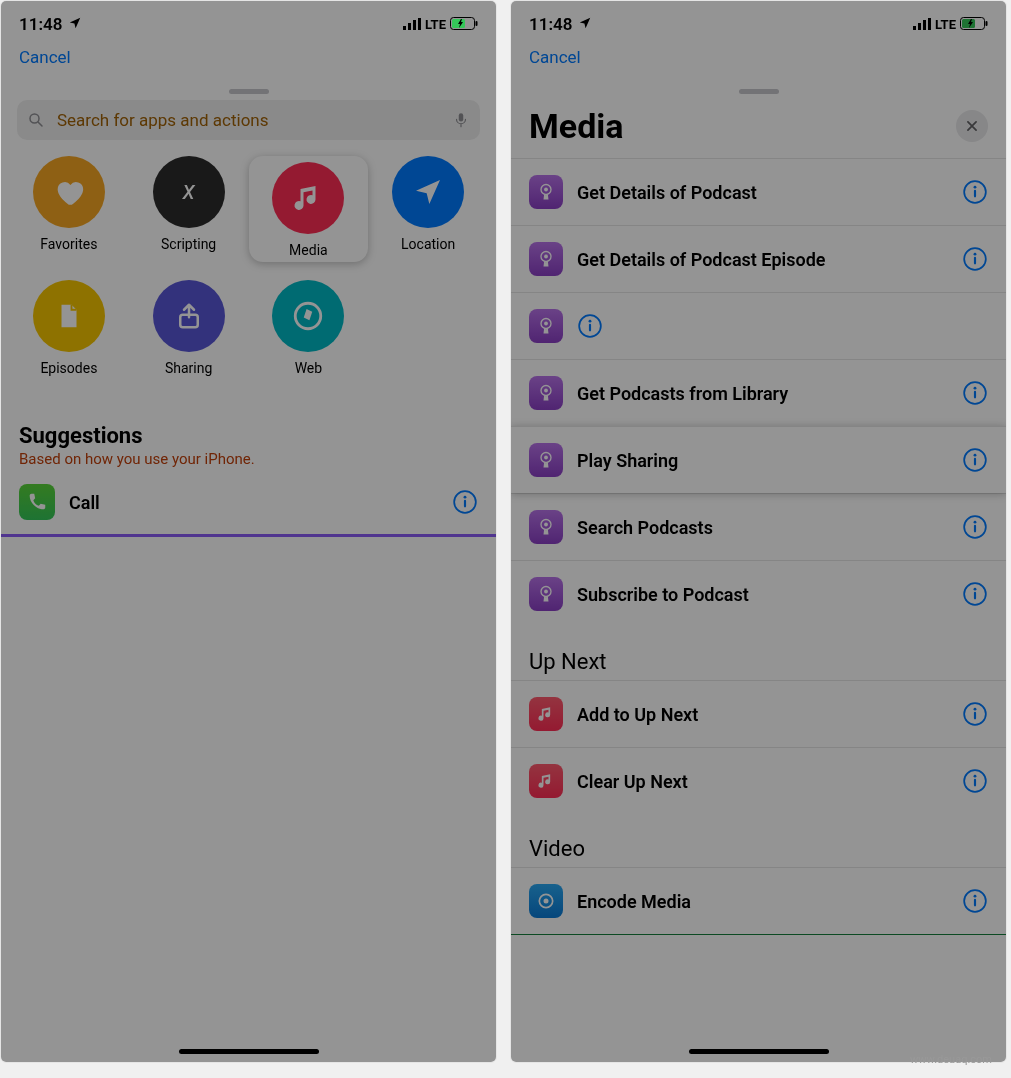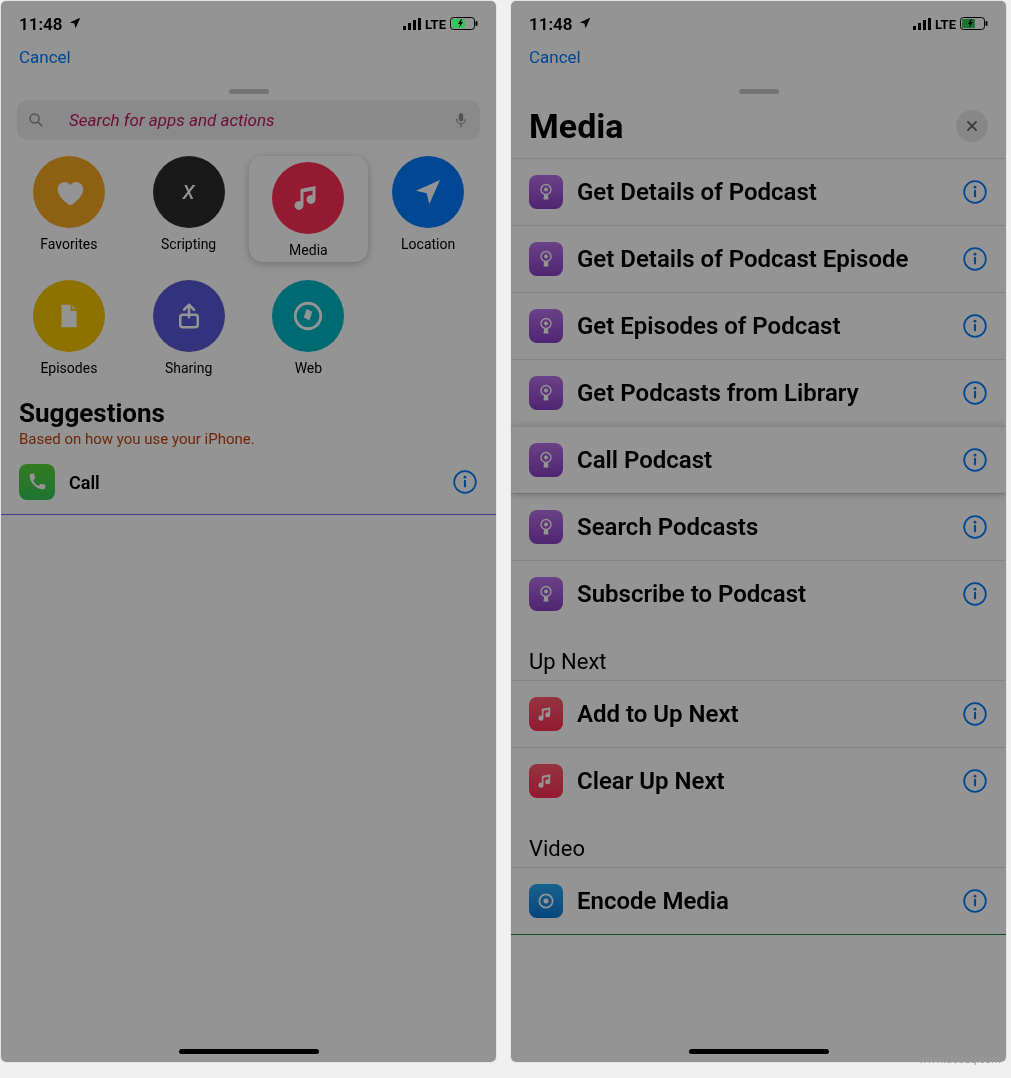"Search for apps and actions" .search { color: #be185d -> #a16207; font-style: italic -> none; gap: 24px -> 12px }
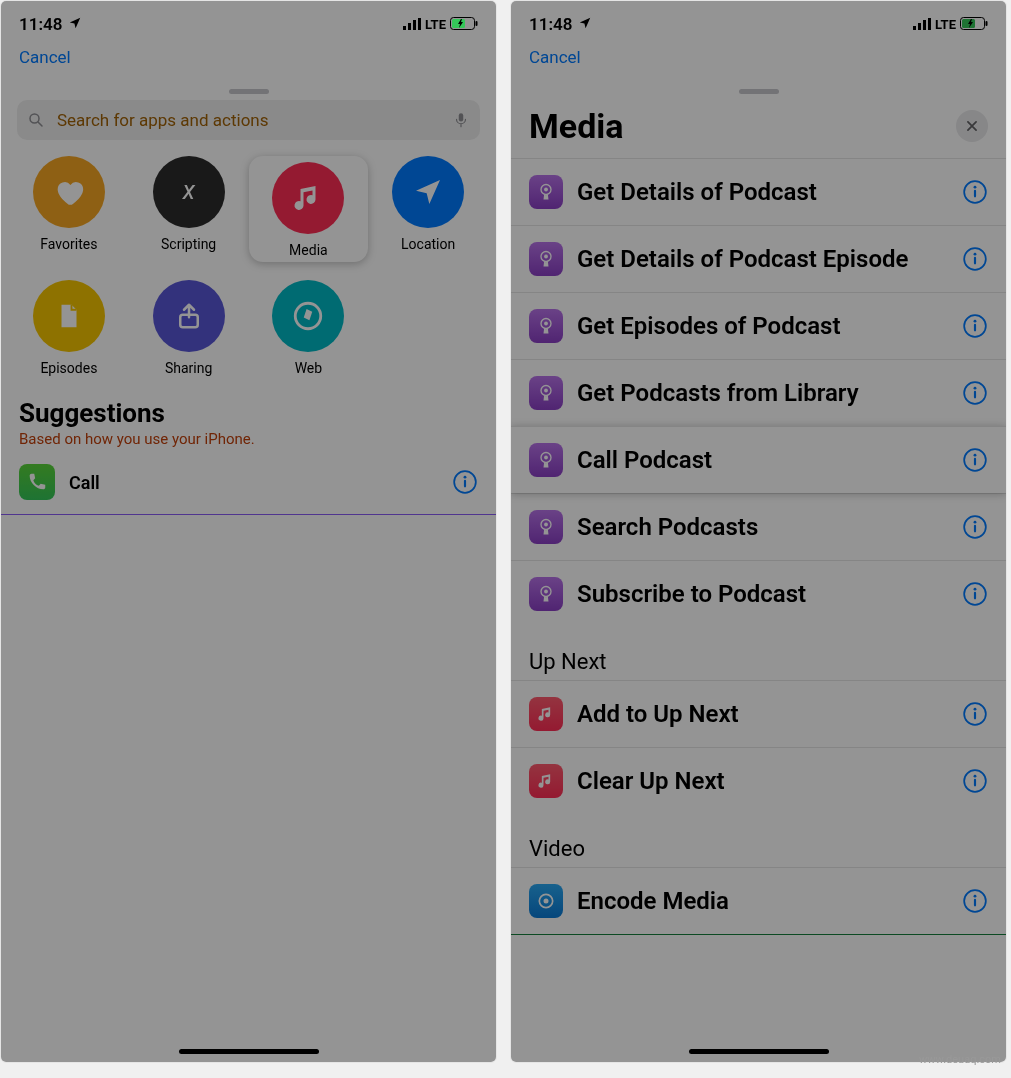"Get Details of Podcast" .action-row .label { font-size: 24px -> 18px }
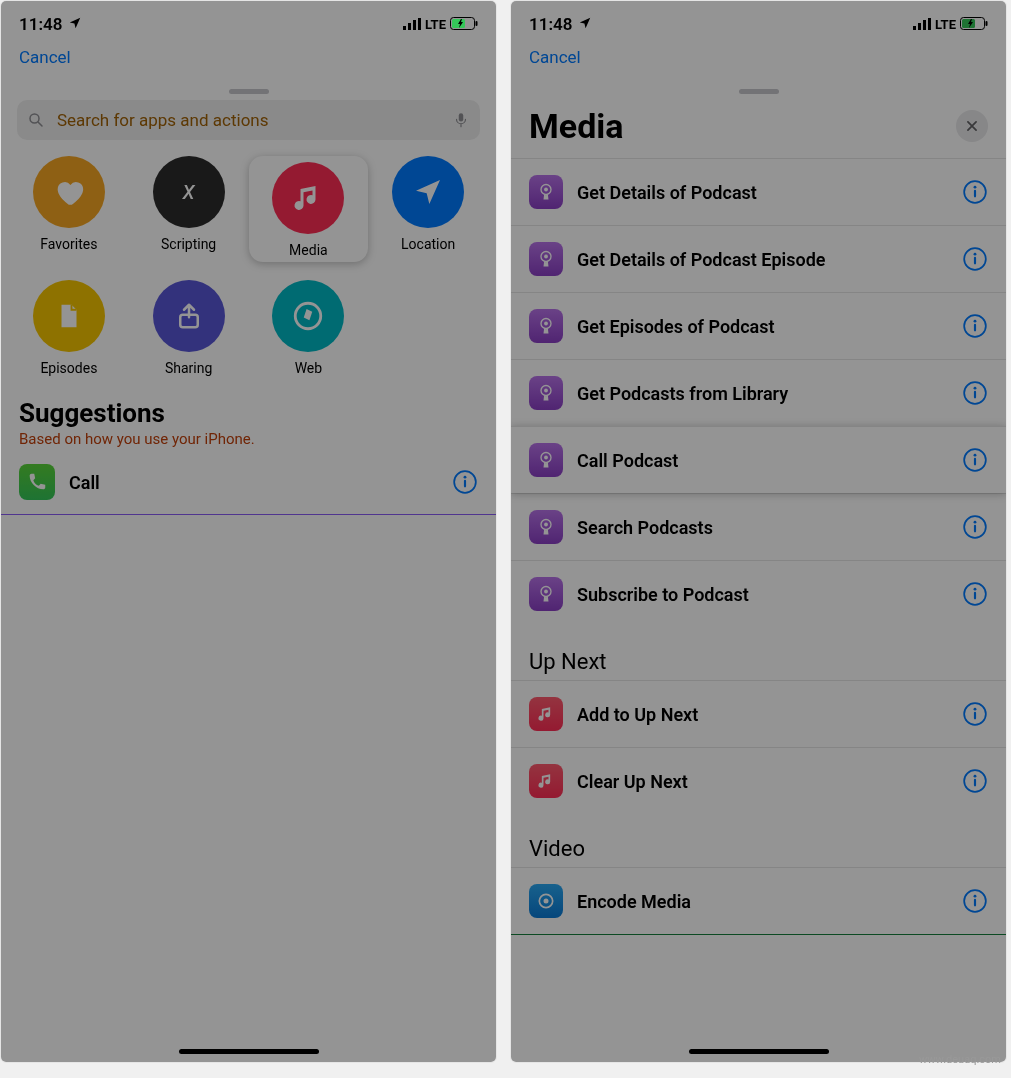"Get Episodes of Podcast" span.label { html: <span>Get Episodes of Podcast</span> -> none }
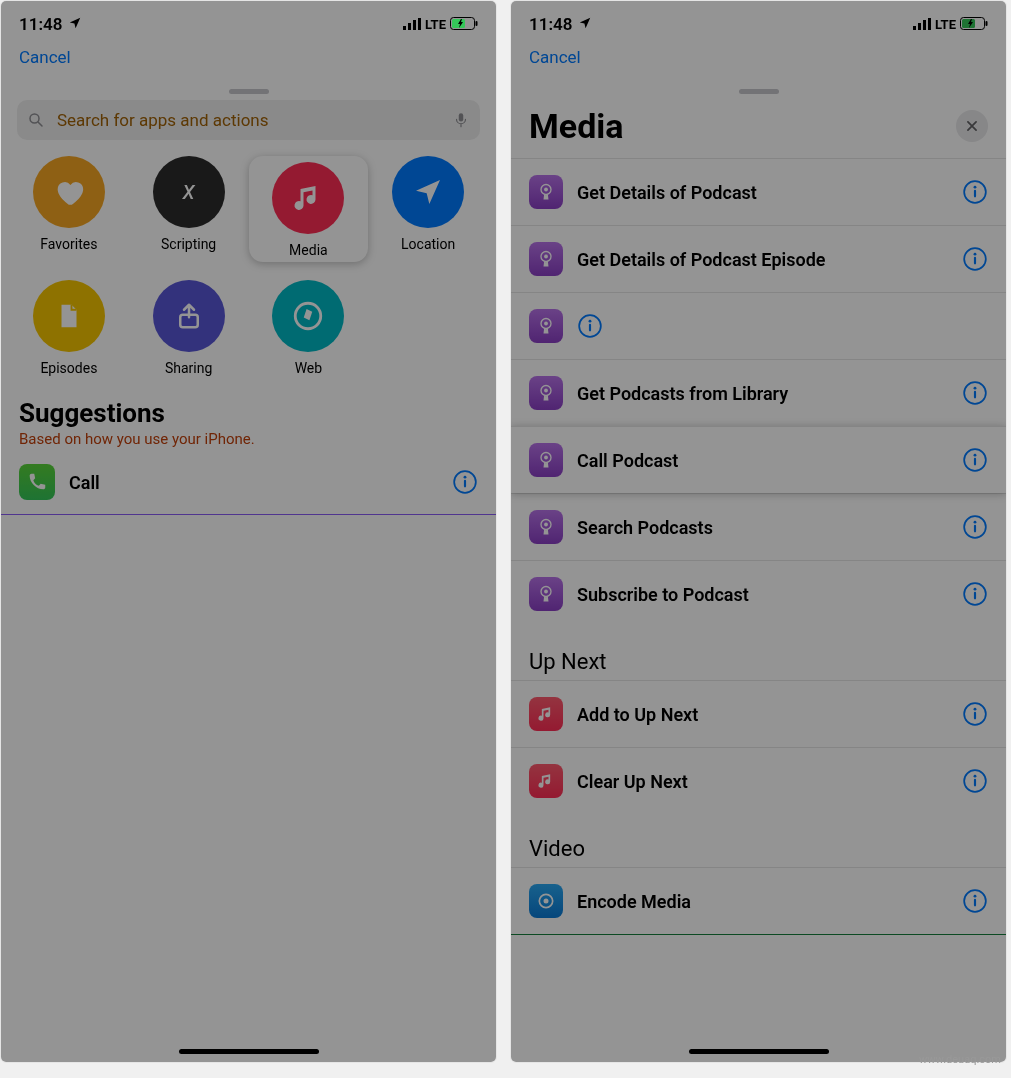"Suggestions" .sugg-head h2 { font-size: 26px -> 22px; margin-top: none -> 25px }
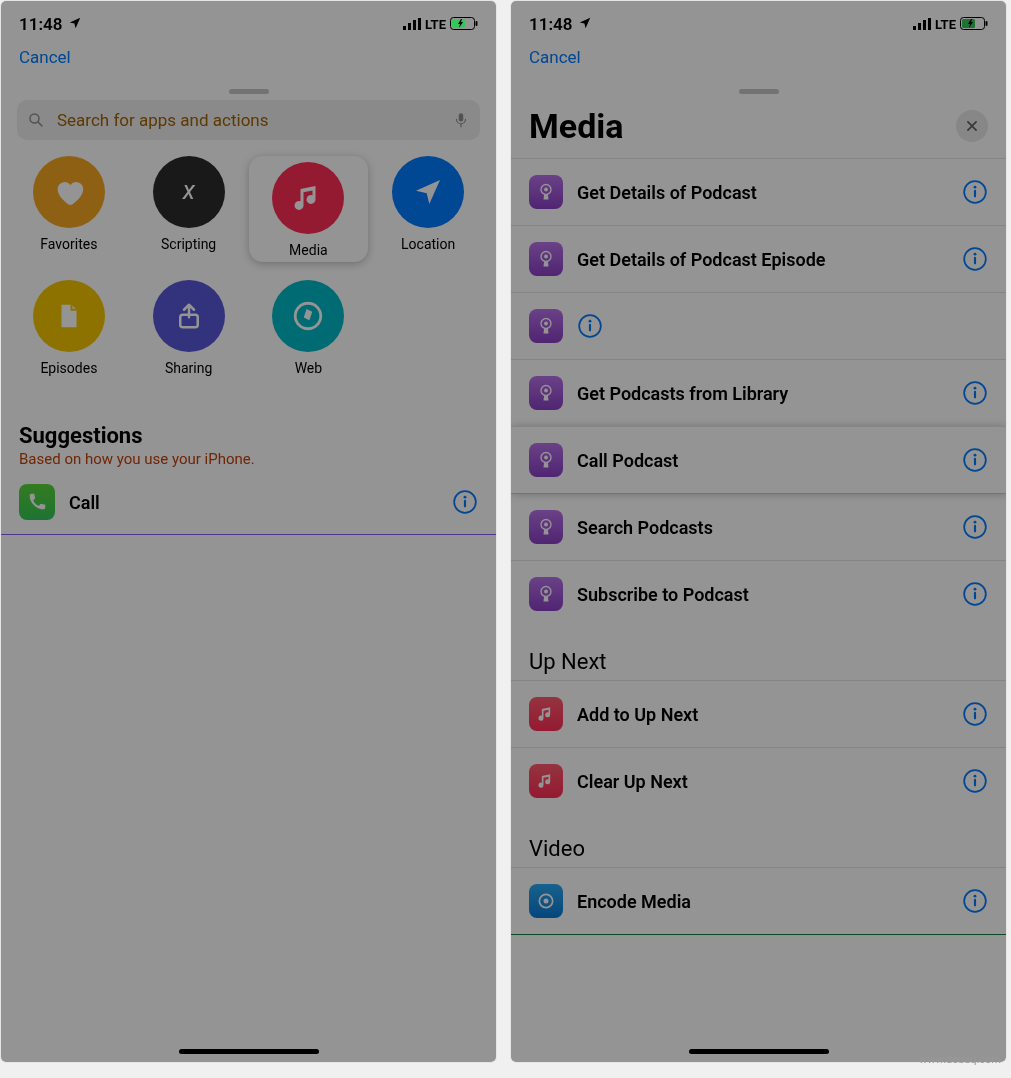"Call Podcast" span.label { text: Call Podcast -> Play Sharing }
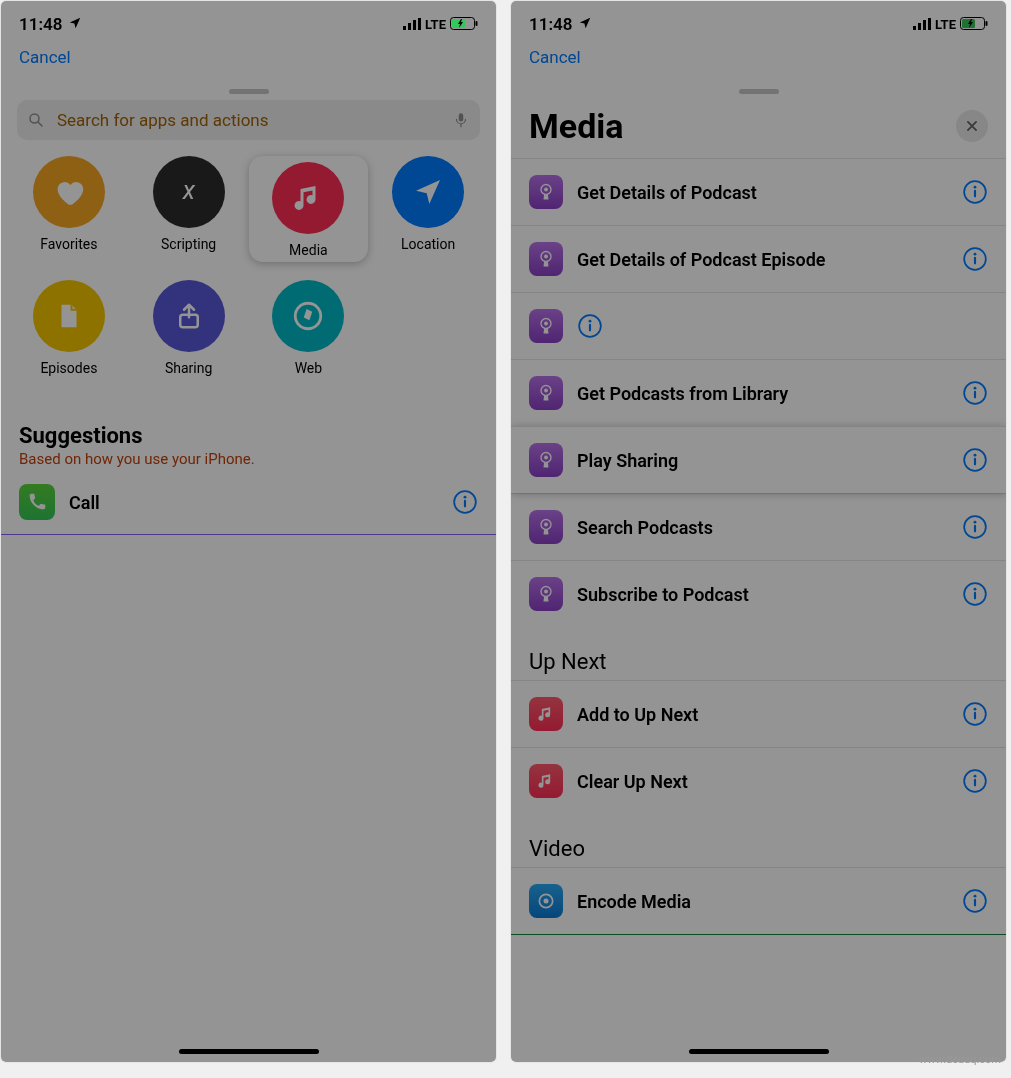"Call" .sugg-row { border-bottom: 1px solid #8b5cf6 -> 3px solid #8b5cf6 }
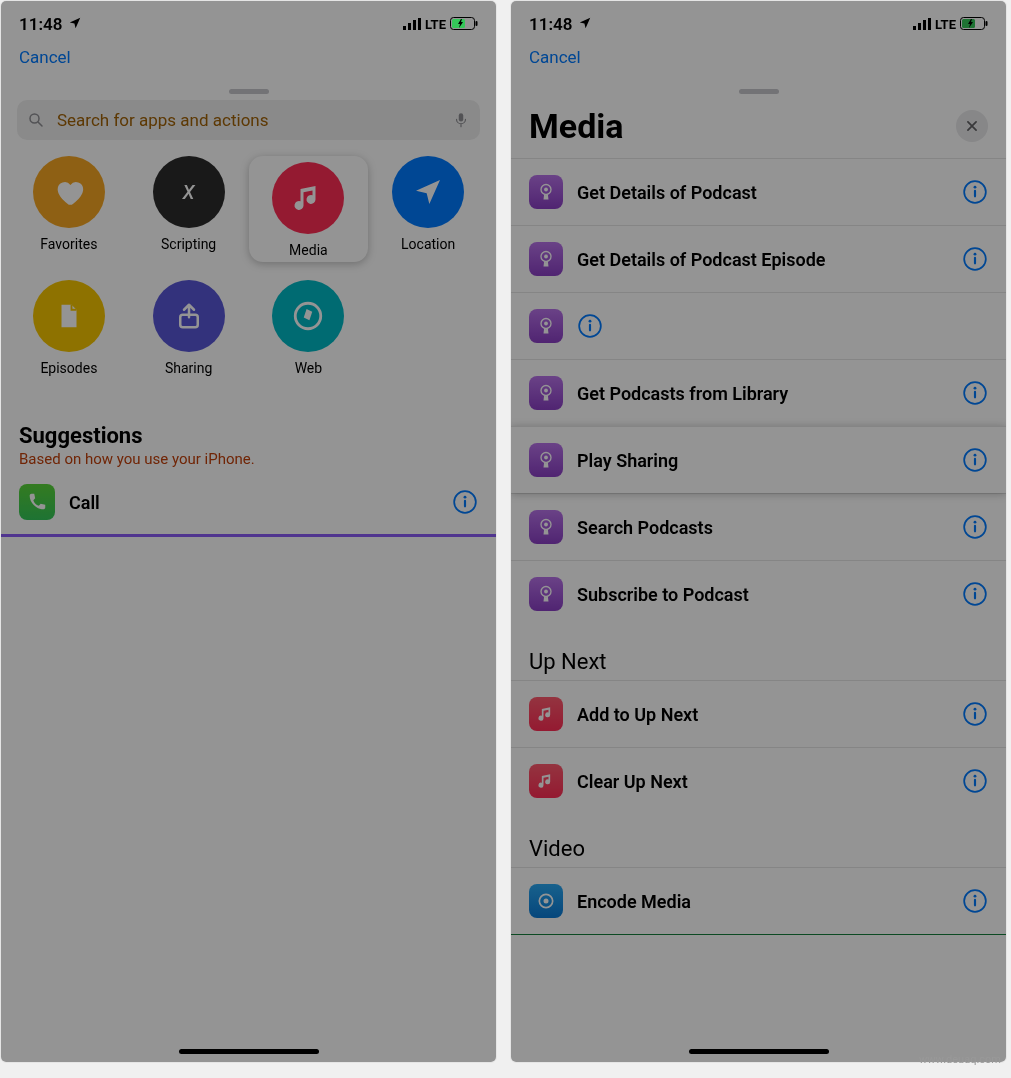"www.deuaq.com" .watermark { right: 10px -> 19px }
